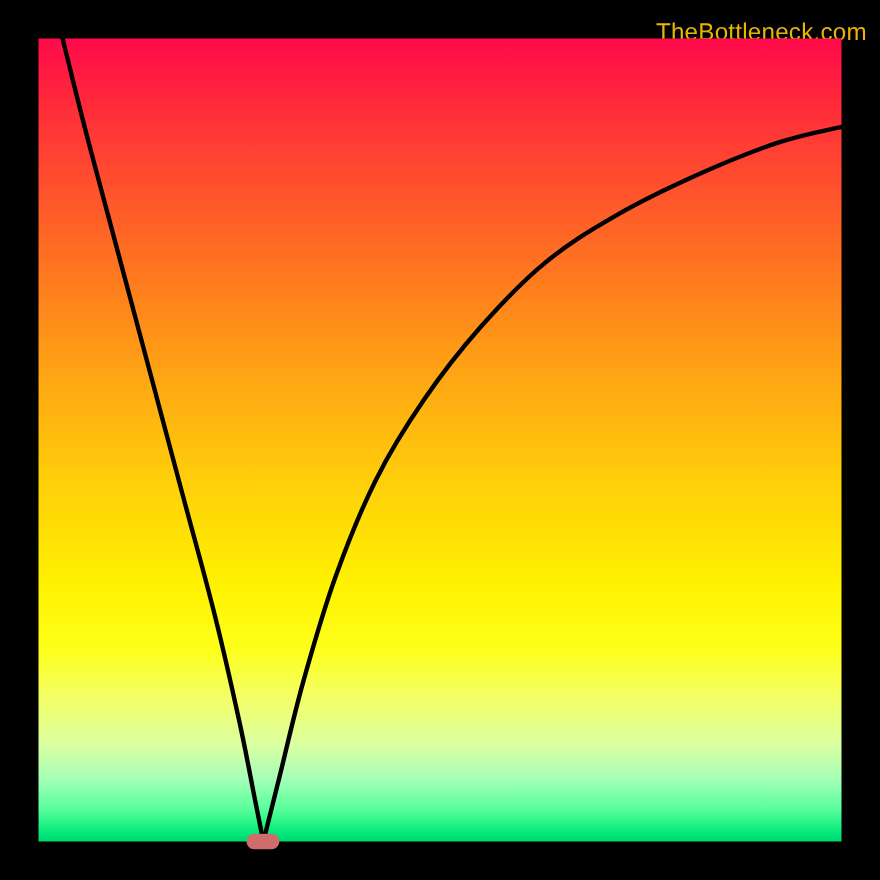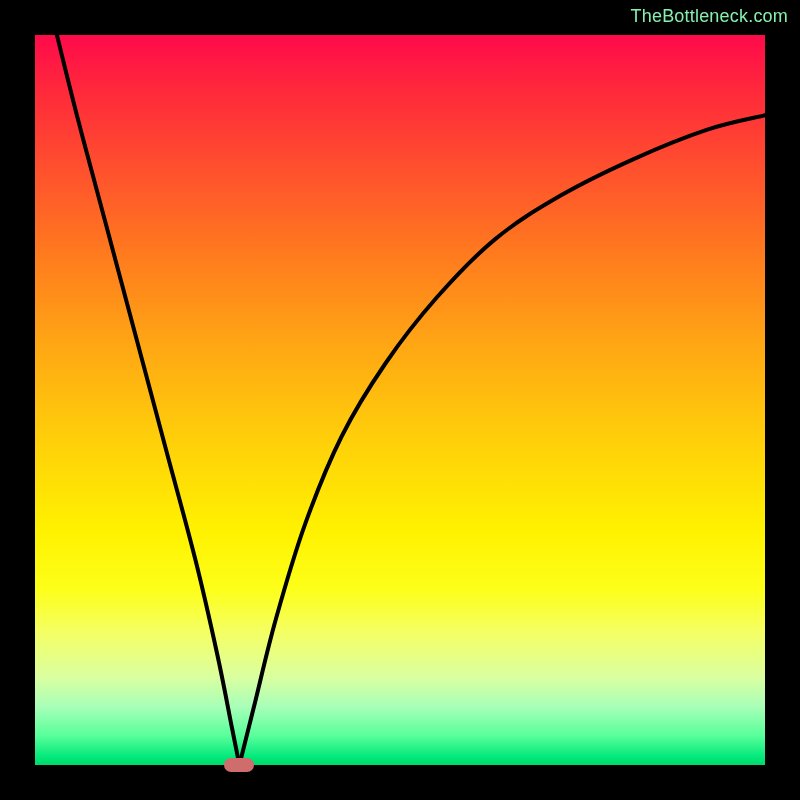"TheBottleneck.com" .watermark { color: #86efac -> #eab308; font-size: 18px -> 22px; top: 6px -> 16px }
